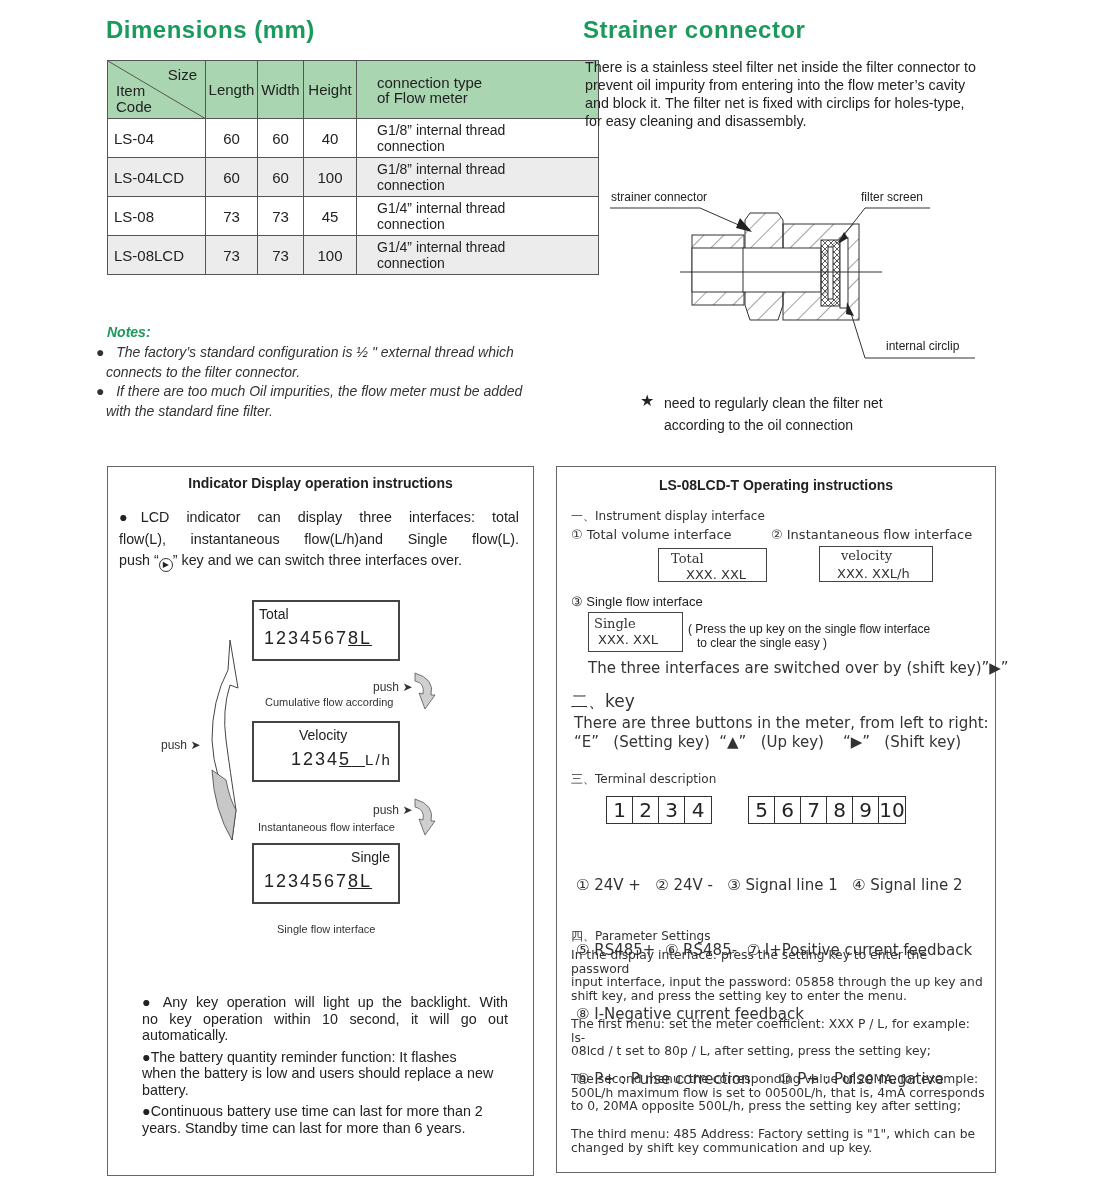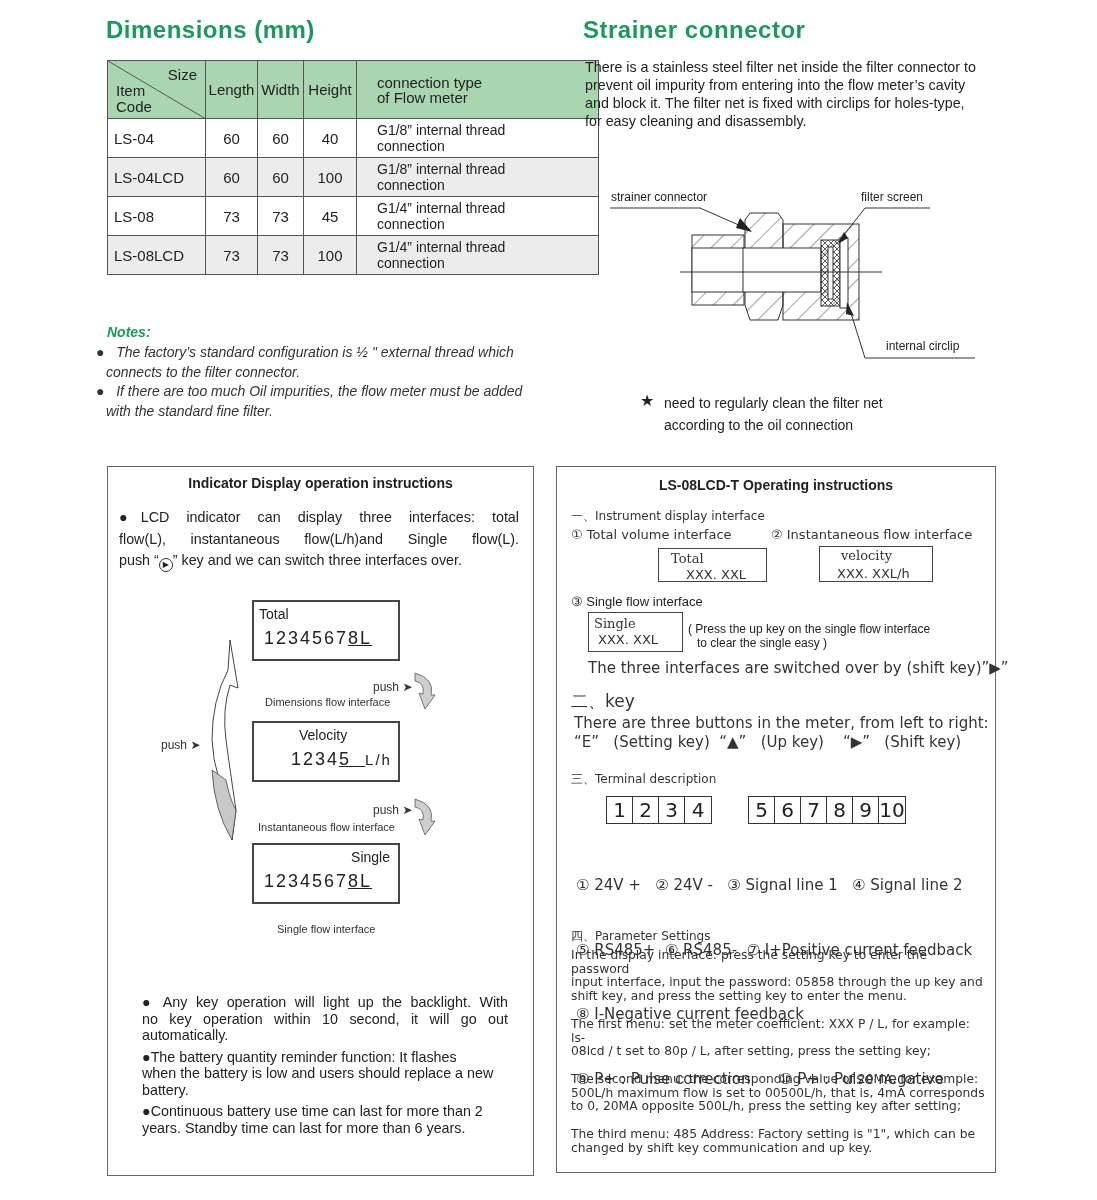"Dimensions flow interface" div.abs { text: Dimensions flow interface -> Cumulative flow according }
